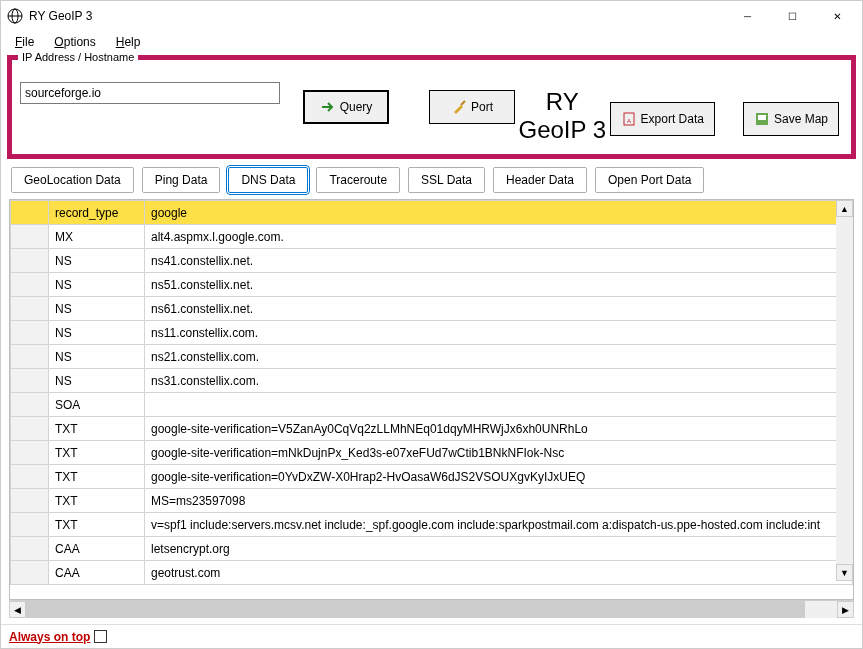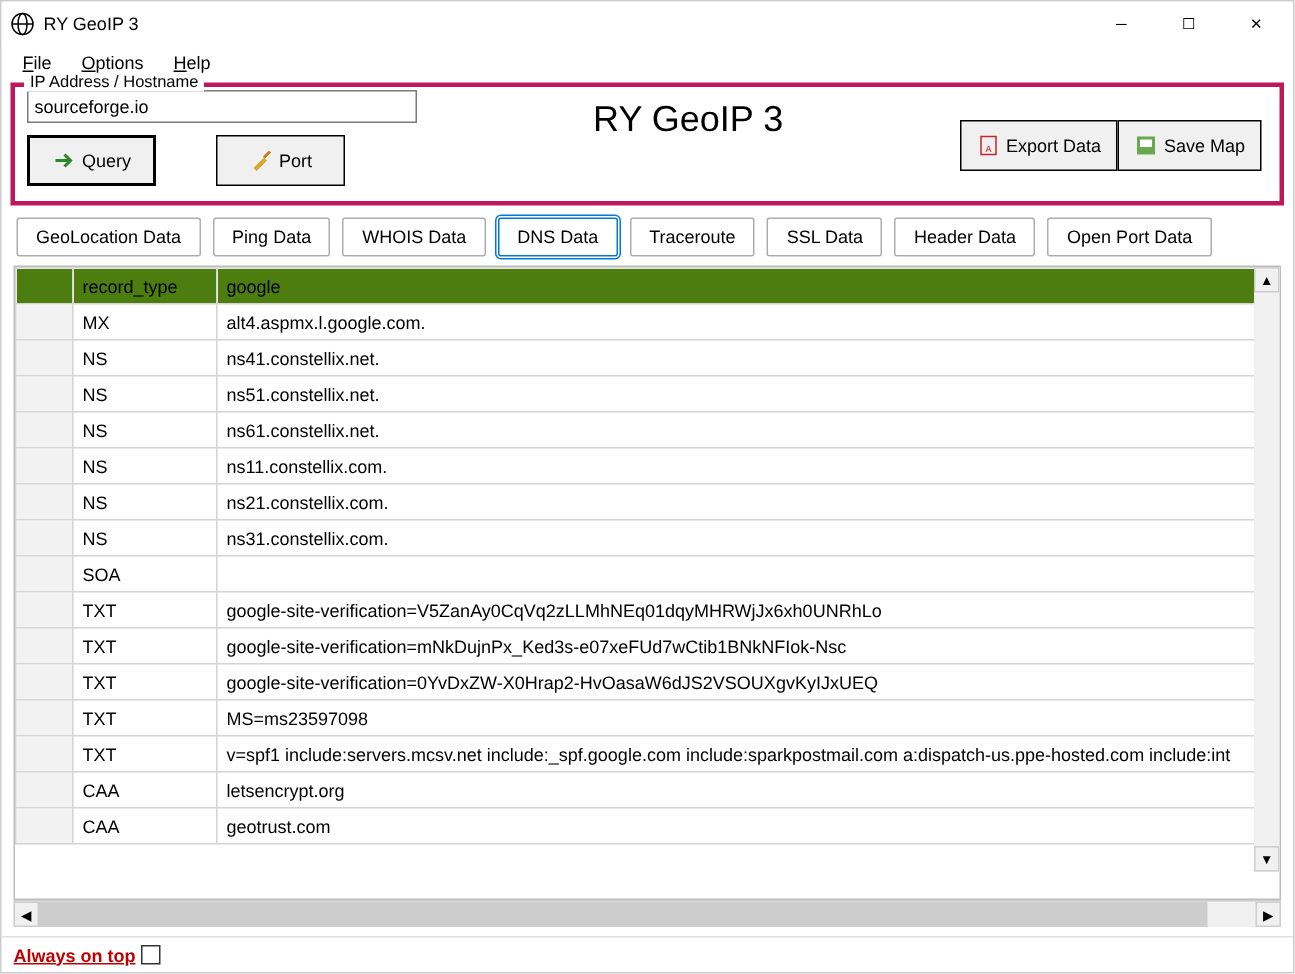"IP Address / Hostname" .fieldset { border: 3px solid #be185d -> 5px solid #be185d; padding: 2px 8px 10px 8px -> 22px 8px 10px 8px }
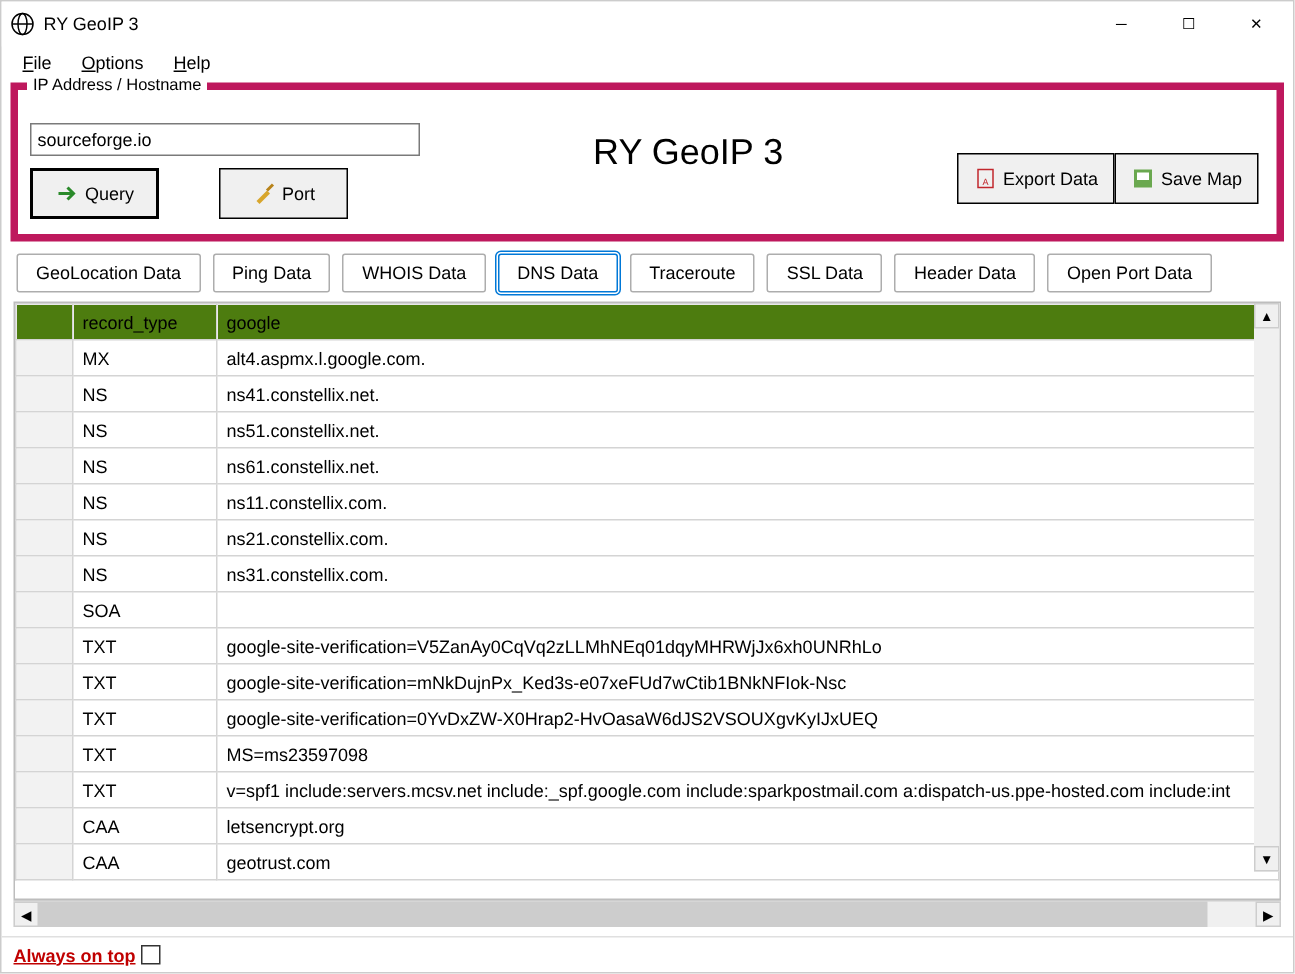"sourceforge.io" .leftcol { flex-direction: column -> row; gap: none -> 23px }
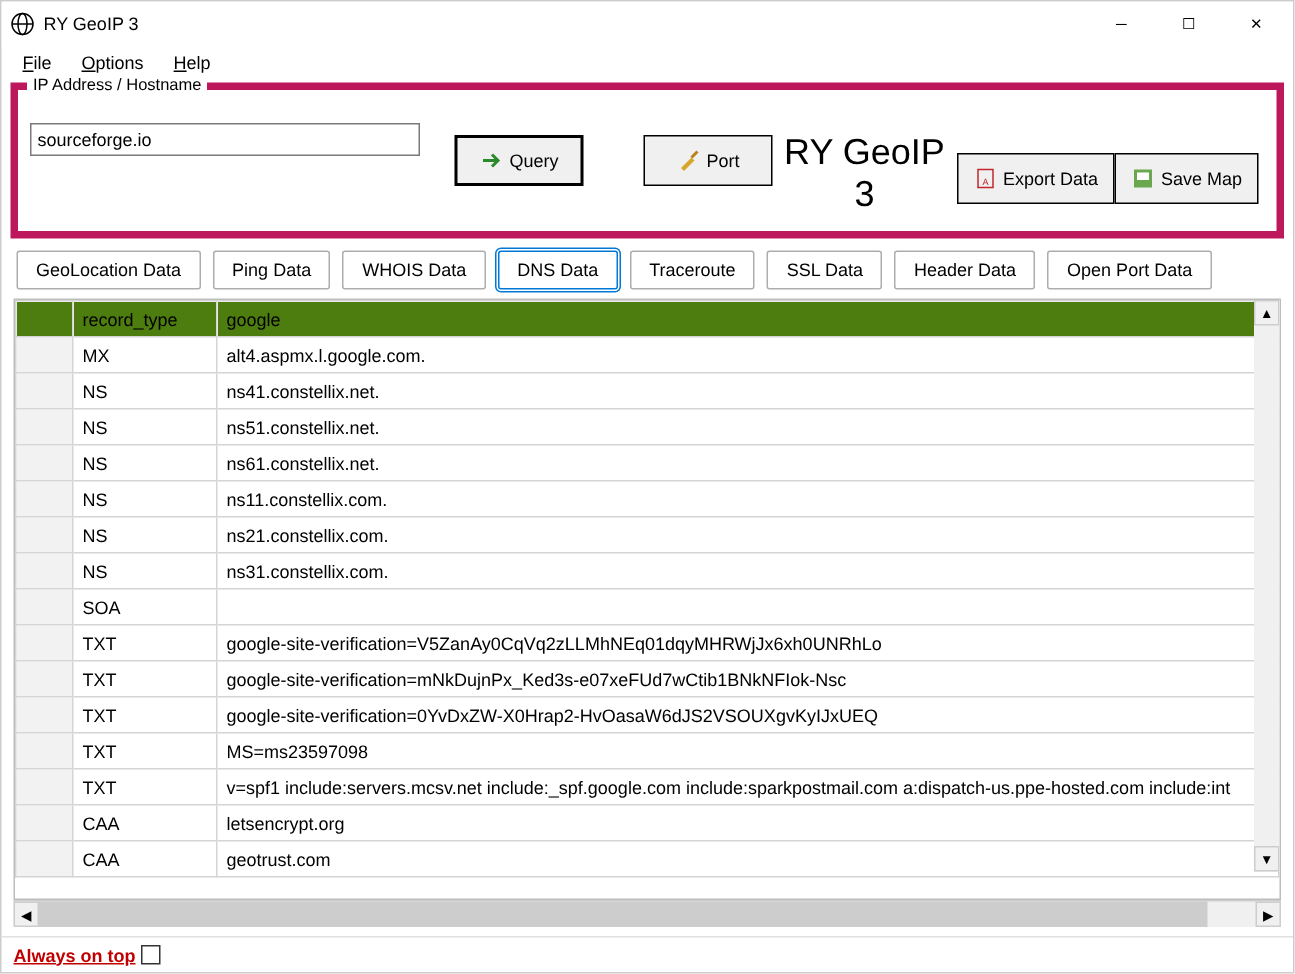"Export Data" .rightbtns { gap: 0 -> 28px }
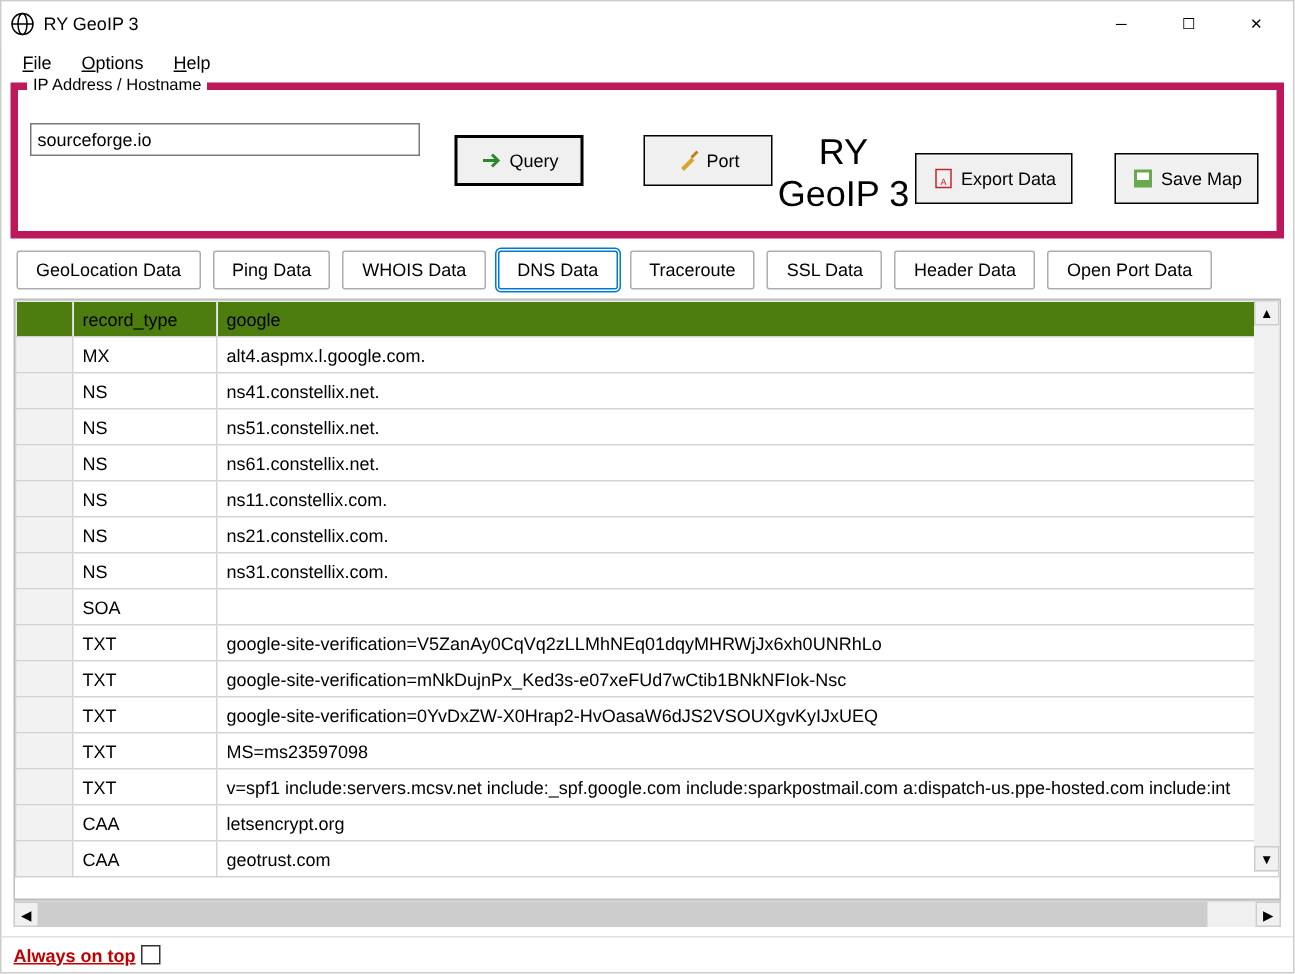"WHOIS Data" div.tab { html: <div>WHOIS Data</div> -> none }
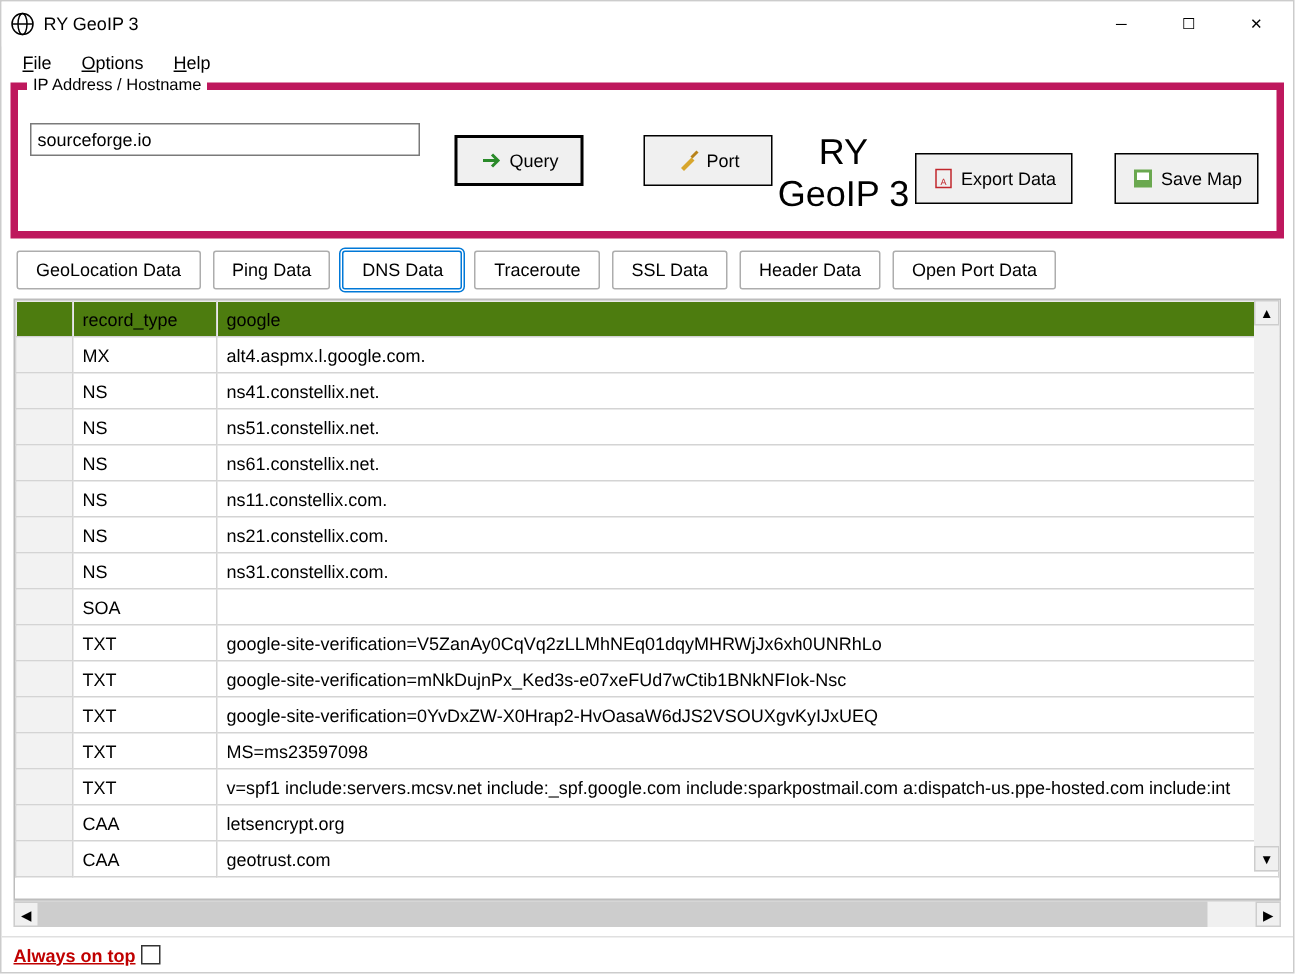"record_type" .table th { background: #4d7c0f -> #fde047 }
